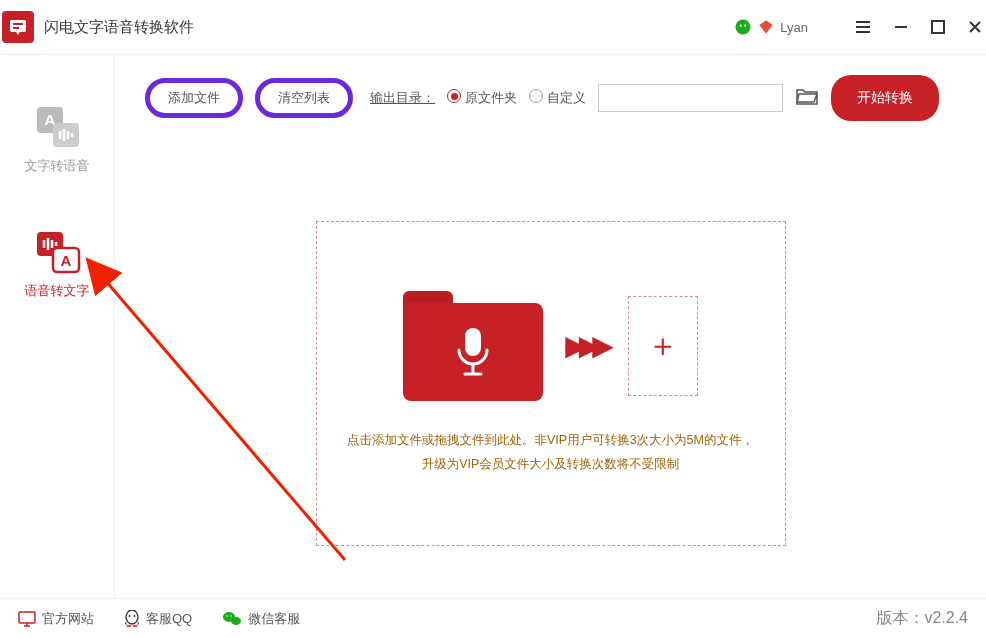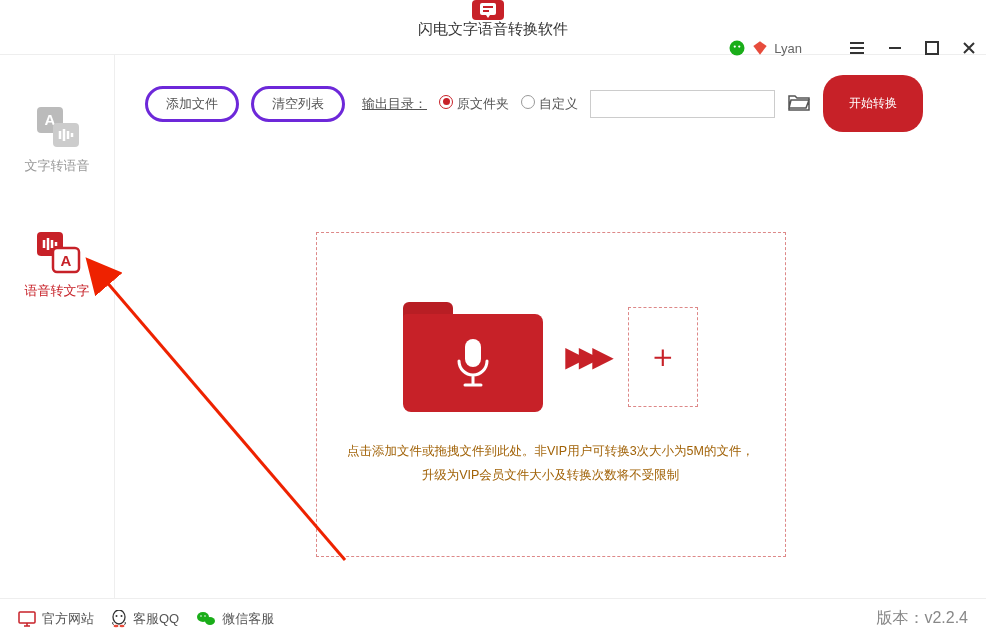"闪电文字语音转换软件" .titlebar { flex-direction: column -> none; padding: 0 8px -> 0 2px }
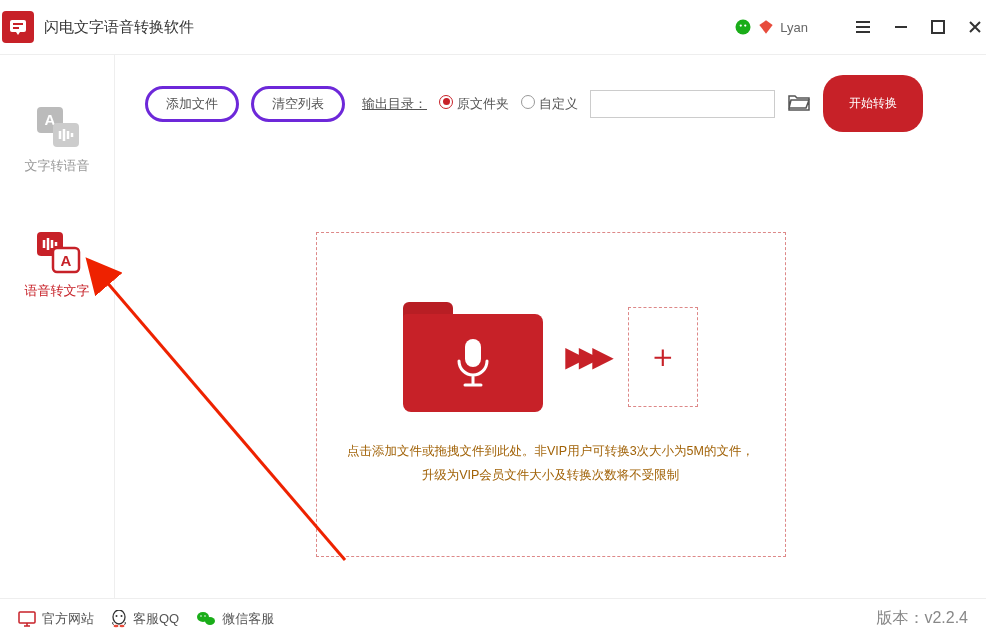"添加文件" .pill-btn { border: 3px solid #6d28d9 -> 5px solid #6d28d9 }
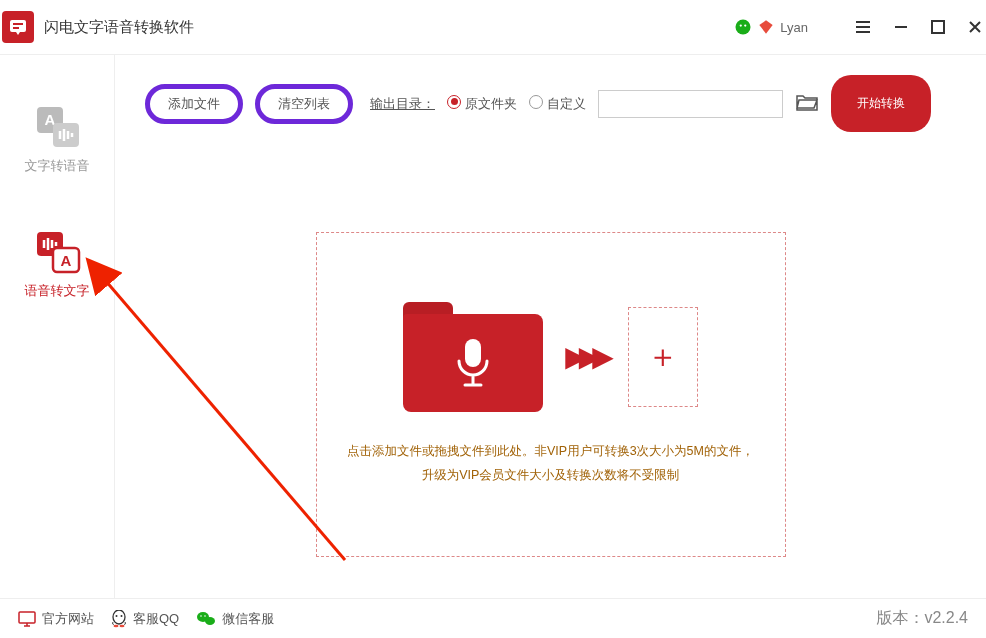"开始转换" .start-btn { font-size: 12px -> 14px; padding: 20px 26px -> 14px 26px }
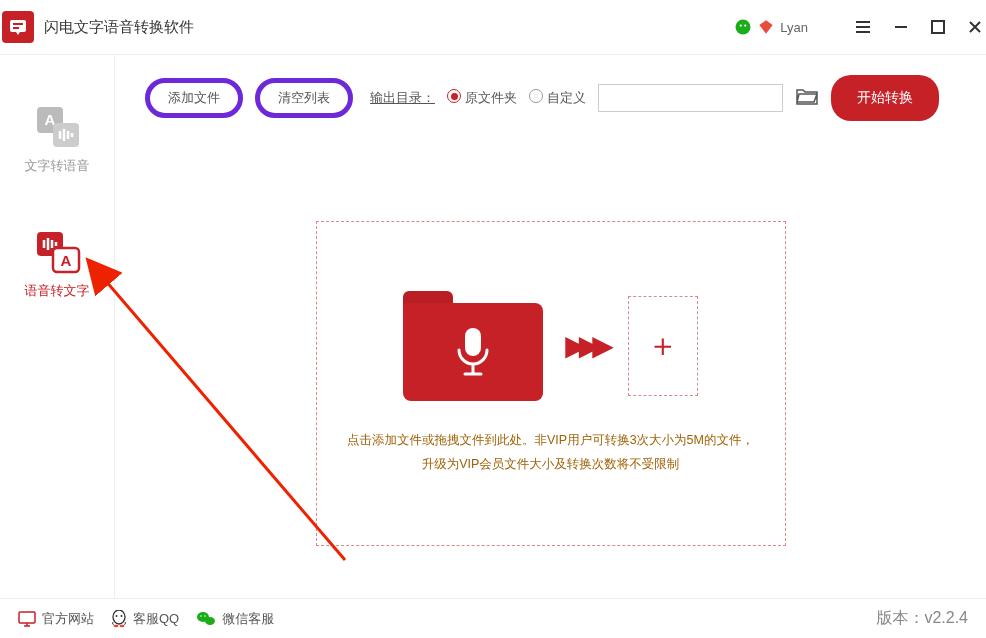"官方网站" .footer { gap: 17px -> 30px }
